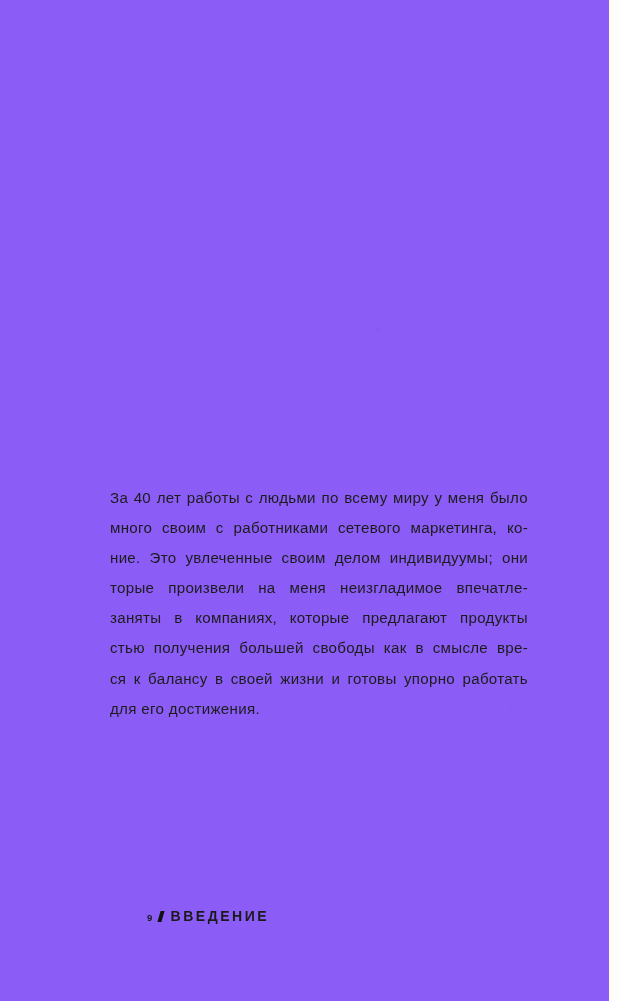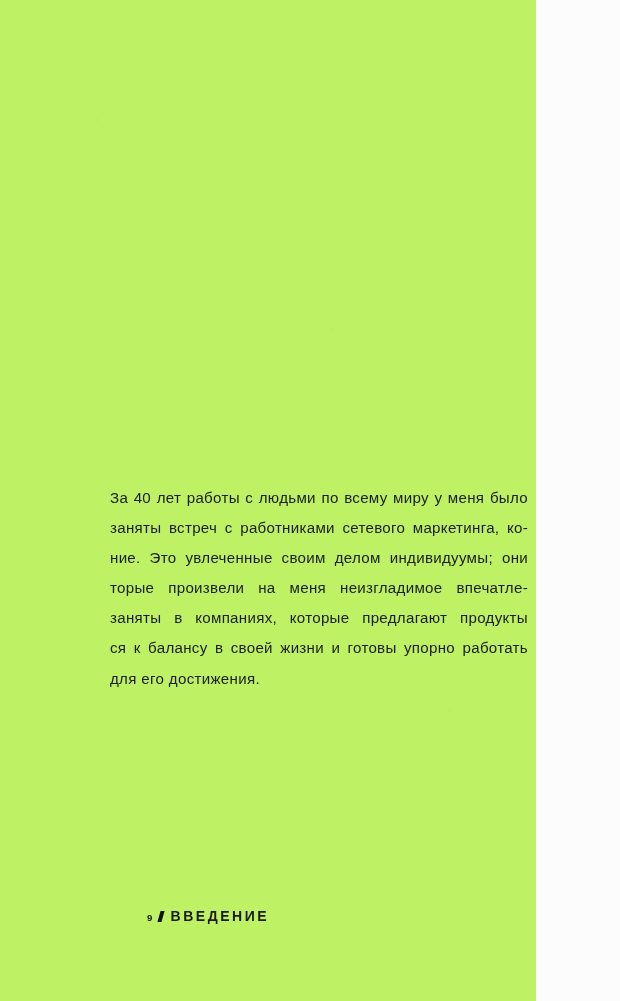"За 40 лет работы с" .page { background: #bef264 -> #8b5cf6; width: 536px -> 609px }
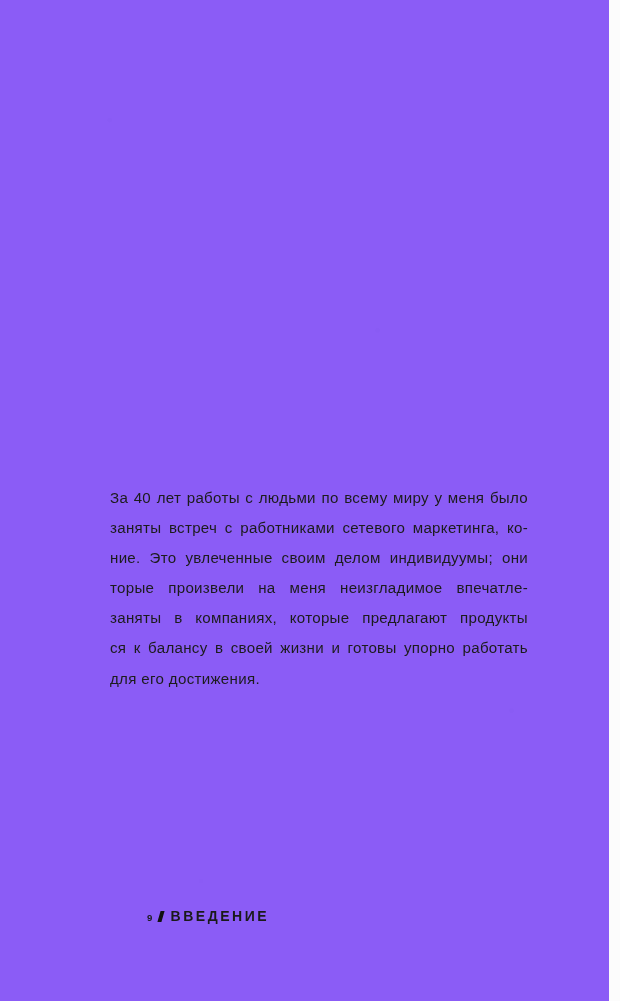"заняты встреч с работниками сетевого" span.ln { text: заняты встреч -> много своим }
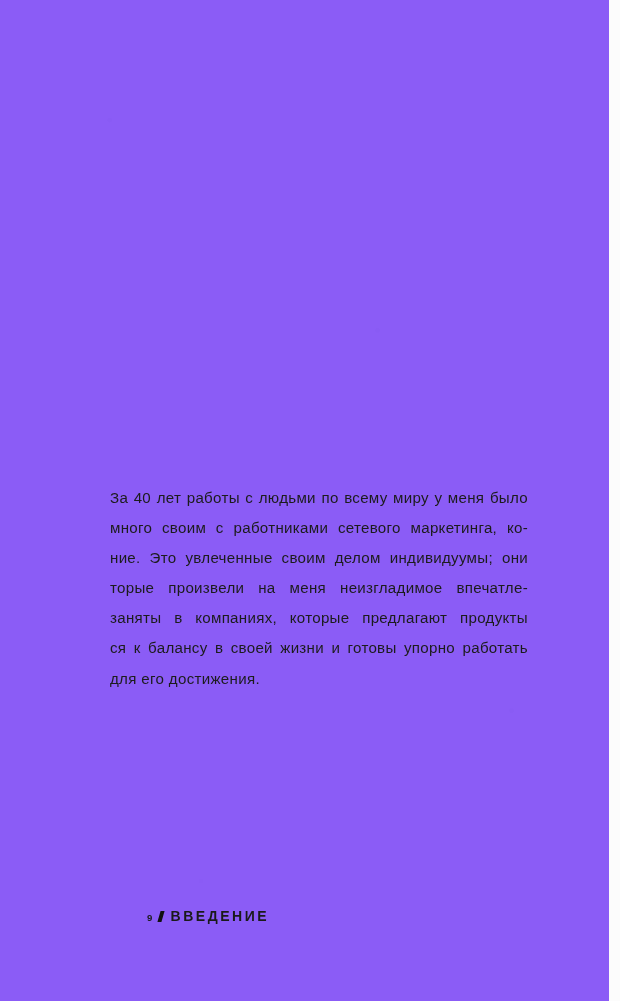"стью получения большей свободы как" span.ln { html: none -> <span>стью получения большей свободы как в смысле вре-</span> }
